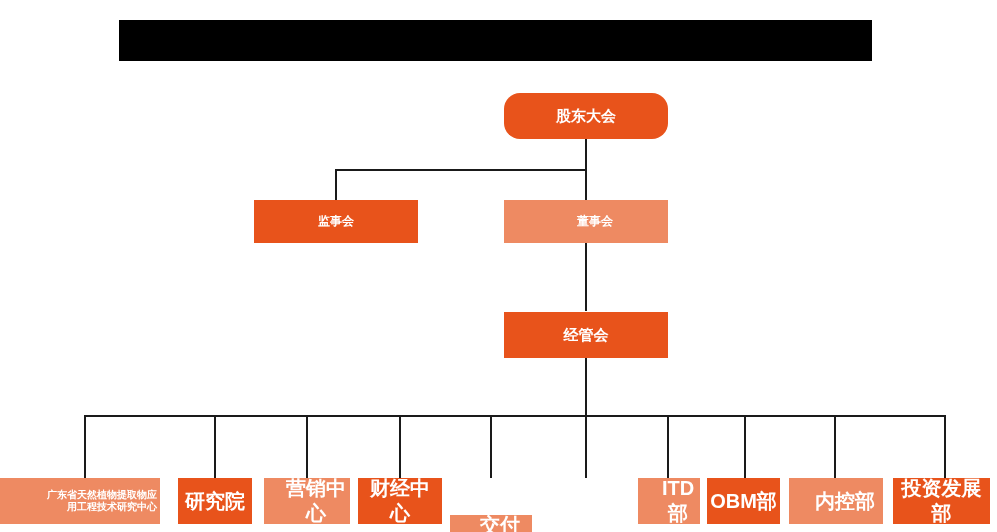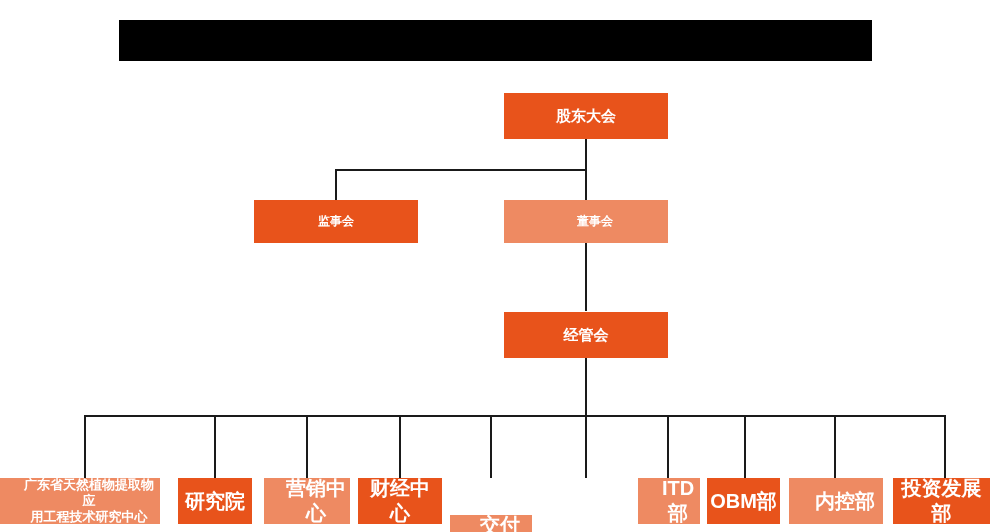"股东大会" .node.lvl1 { border-radius: none -> 16px }
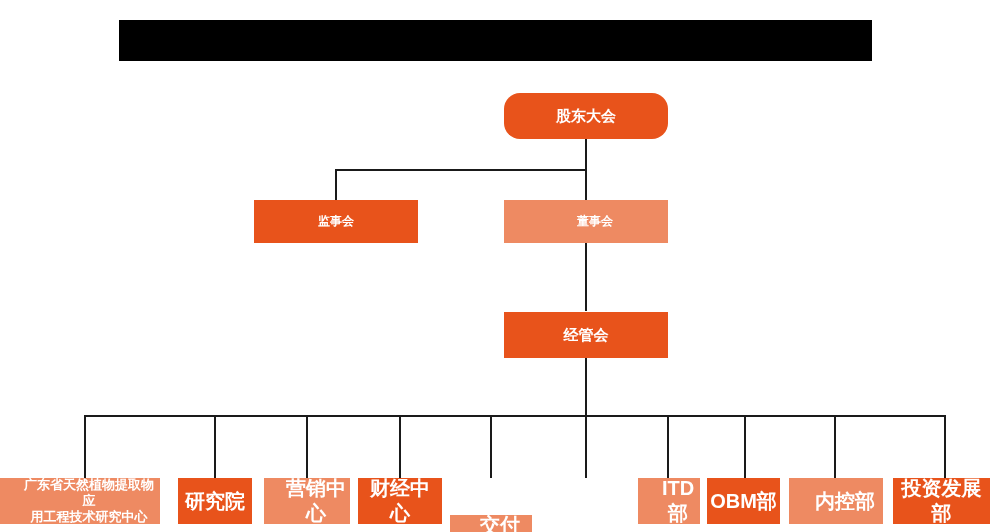"广东省天然植物提取物应" .node.leaf.small { align-items: none -> flex-end; font-size: 13px -> 10px }
